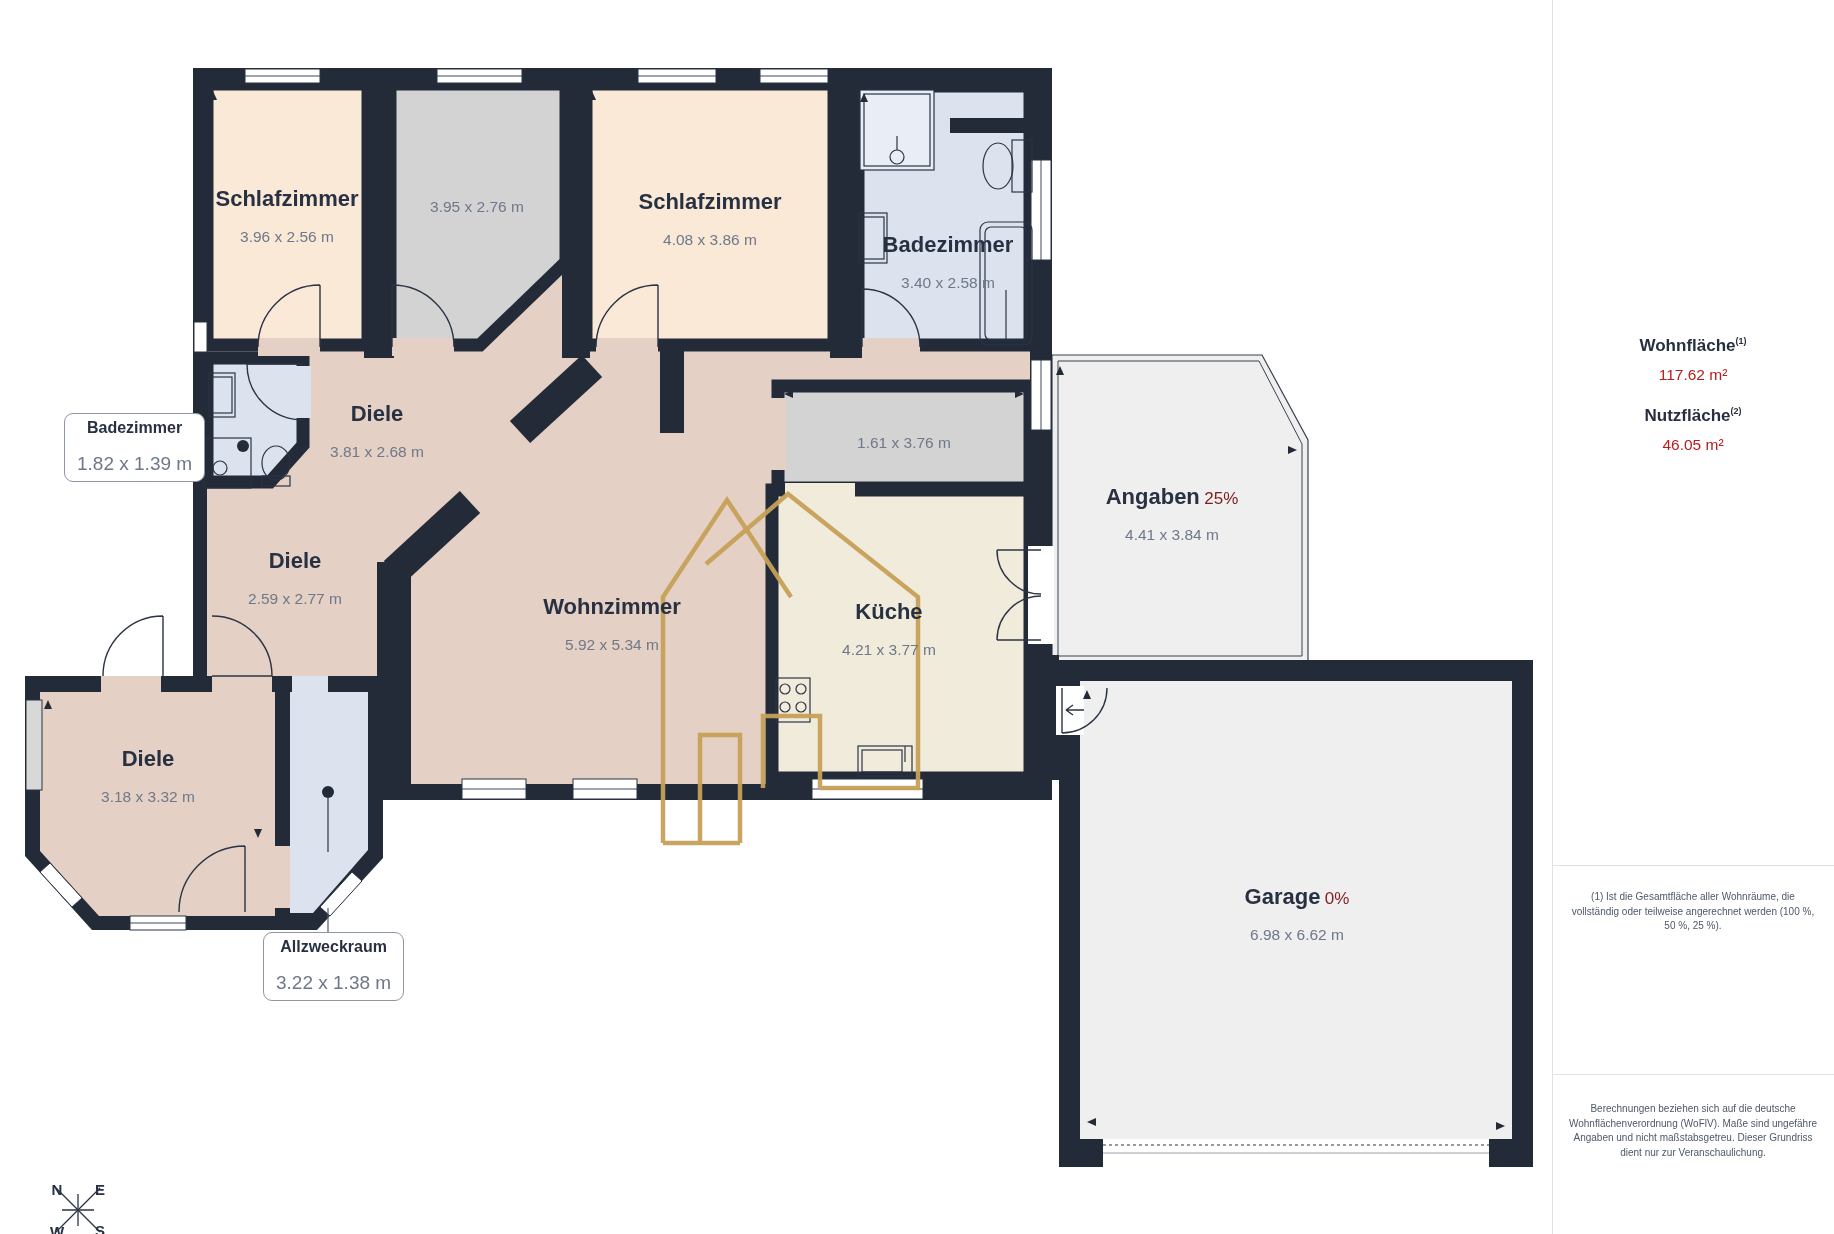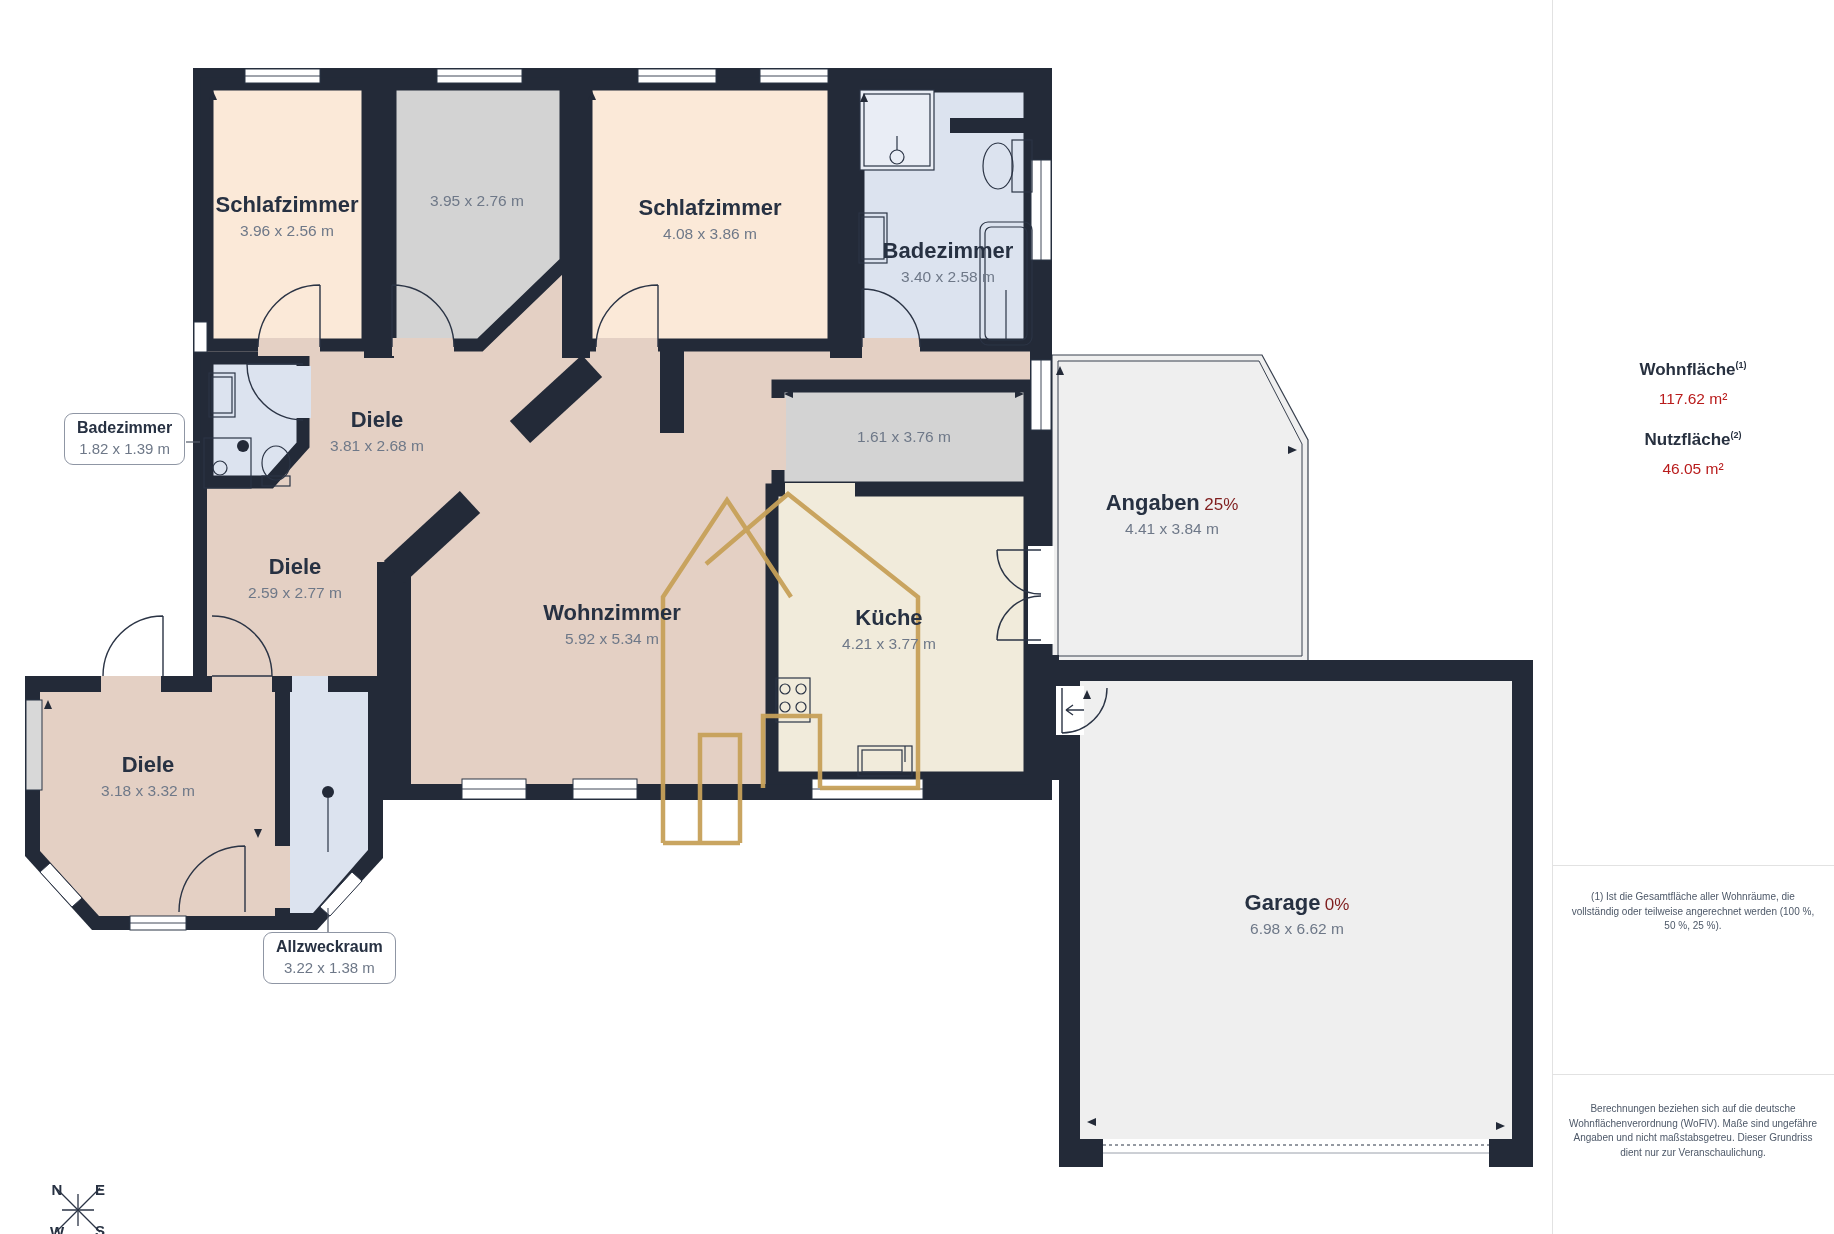"3.95 x 2.76 m" .rdims { margin-top: none -> 12px }
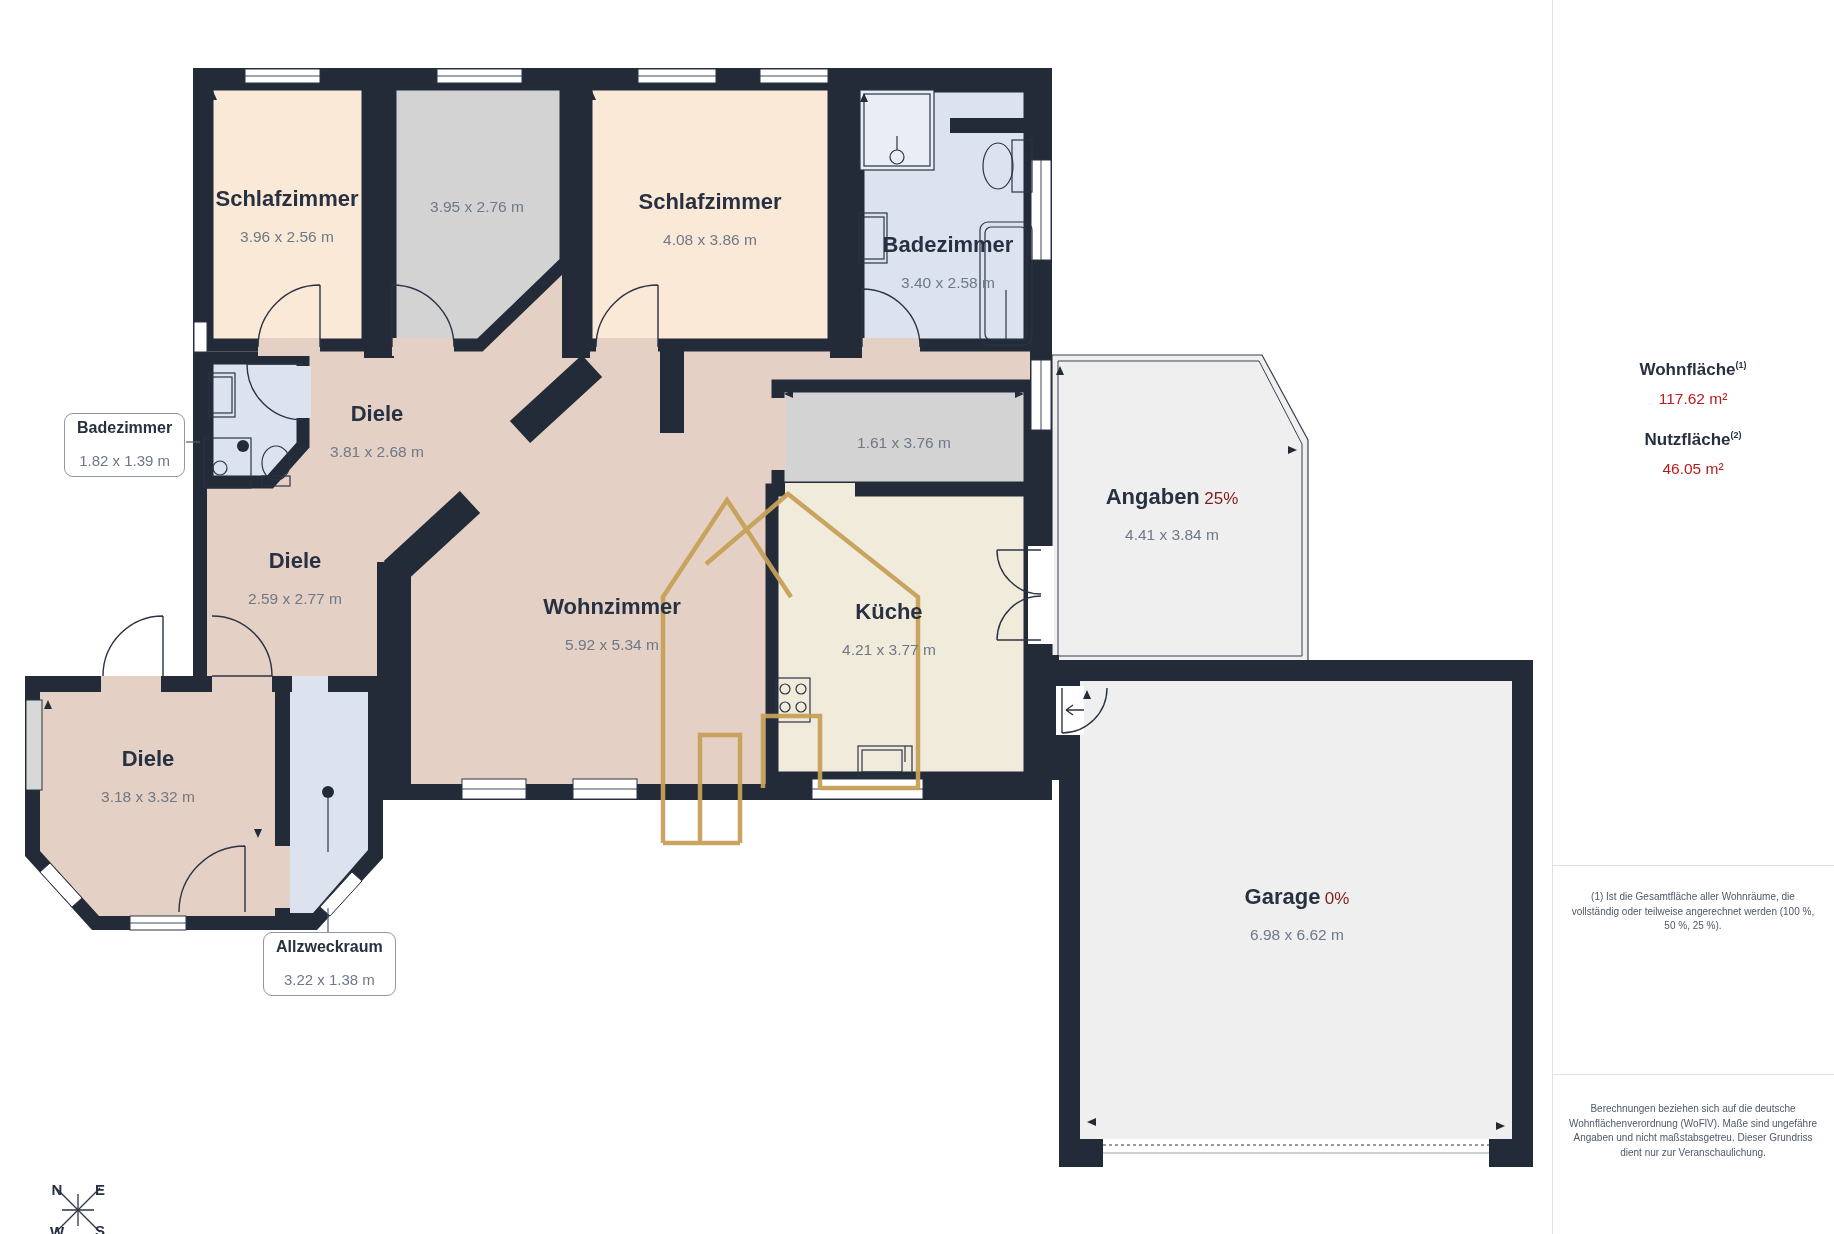"Wohnfläche(1)" .side-areas { top: 360px -> 336px }
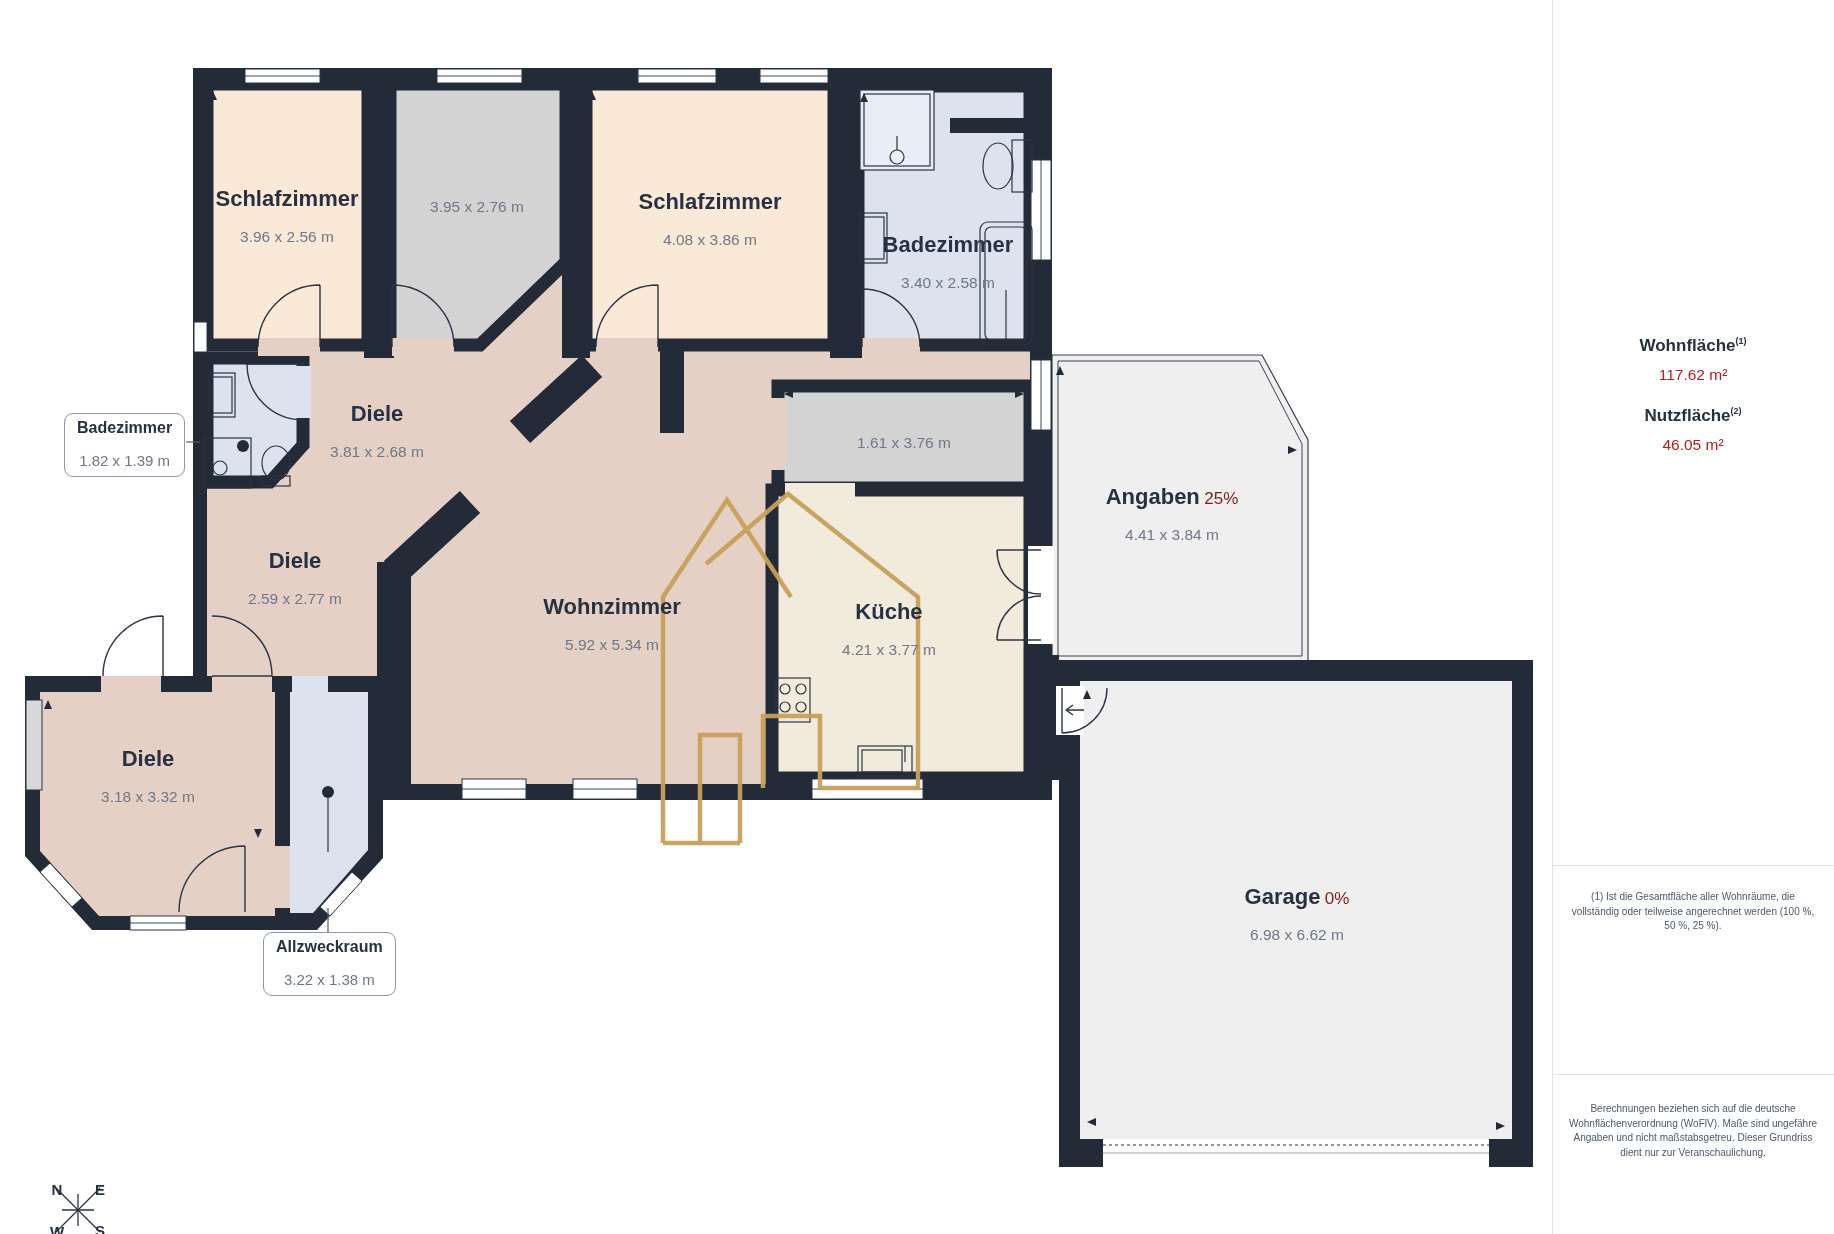"1.82 x 1.39 m" .labelbox .rdims { font-size: 15px -> 19px }
